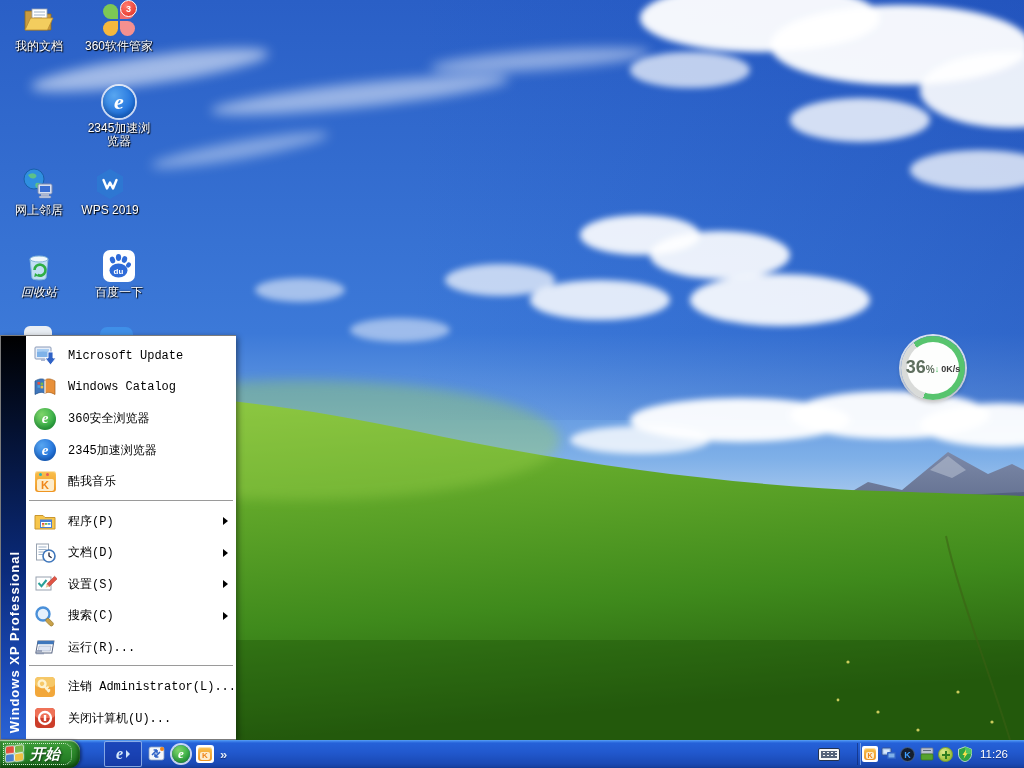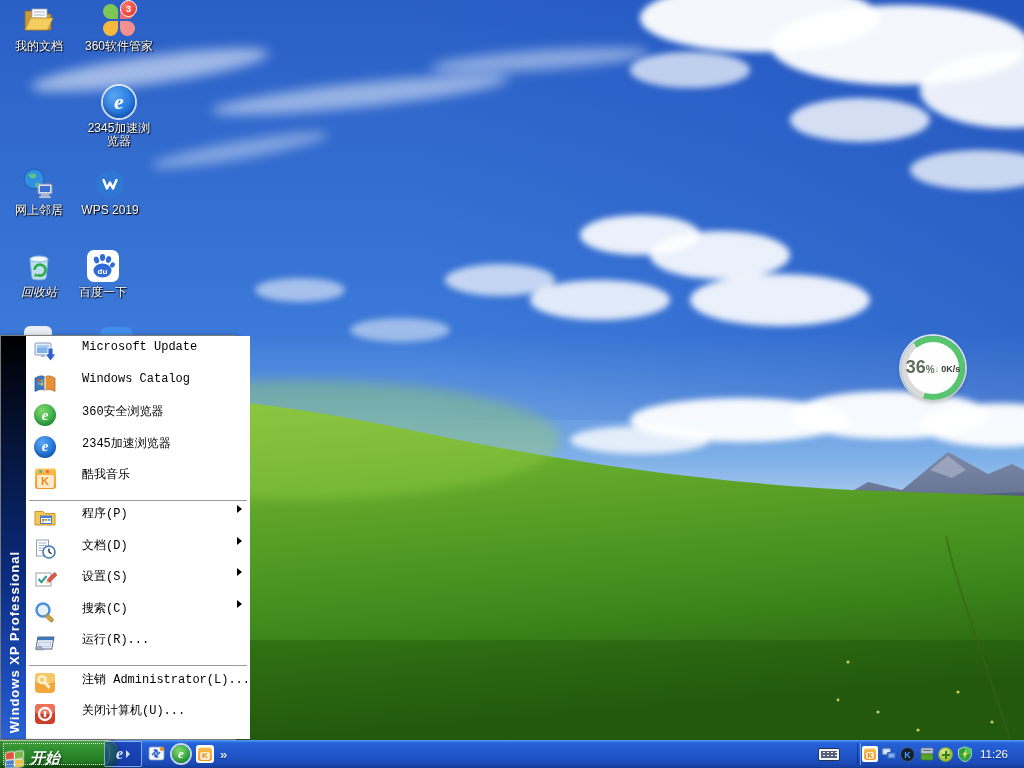"du" div.di { left: 68px -> 84px }
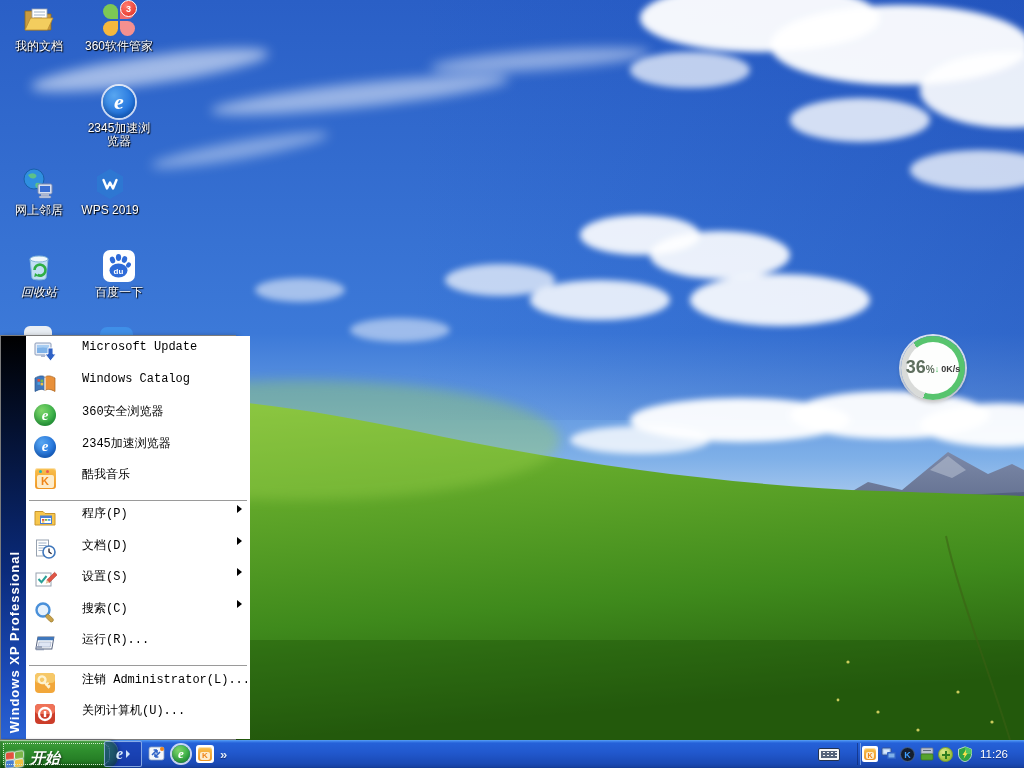"Microsoft Update" .mi { align-items: none -> center; gap: 25px -> 11px }
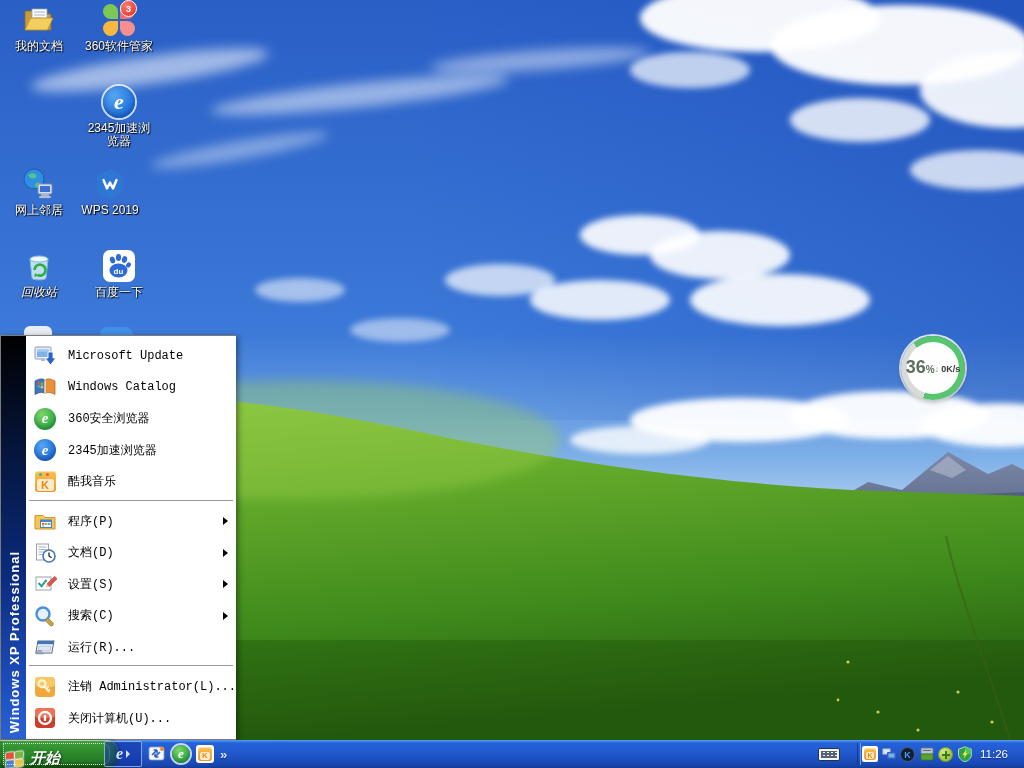"开始" .startbtn { align-items: flex-end -> center; width: 118px -> 80px }
